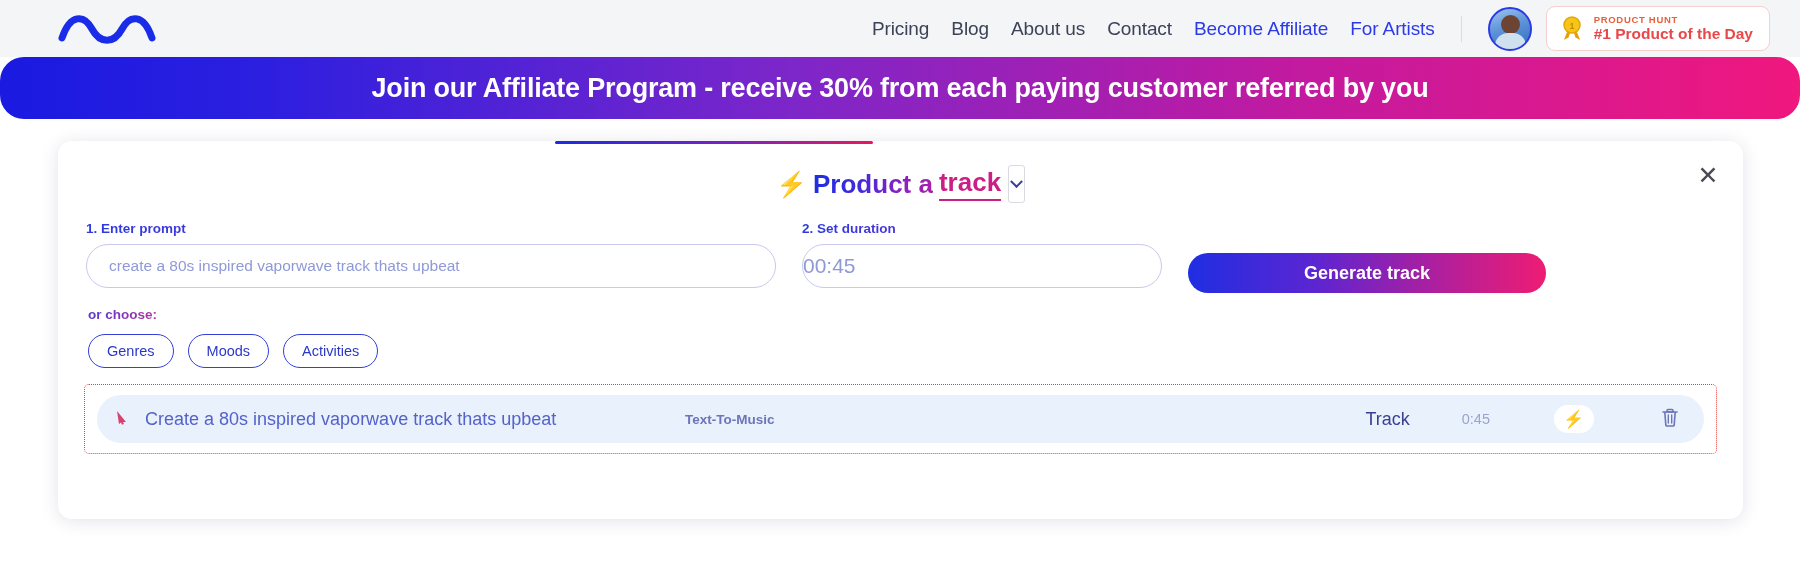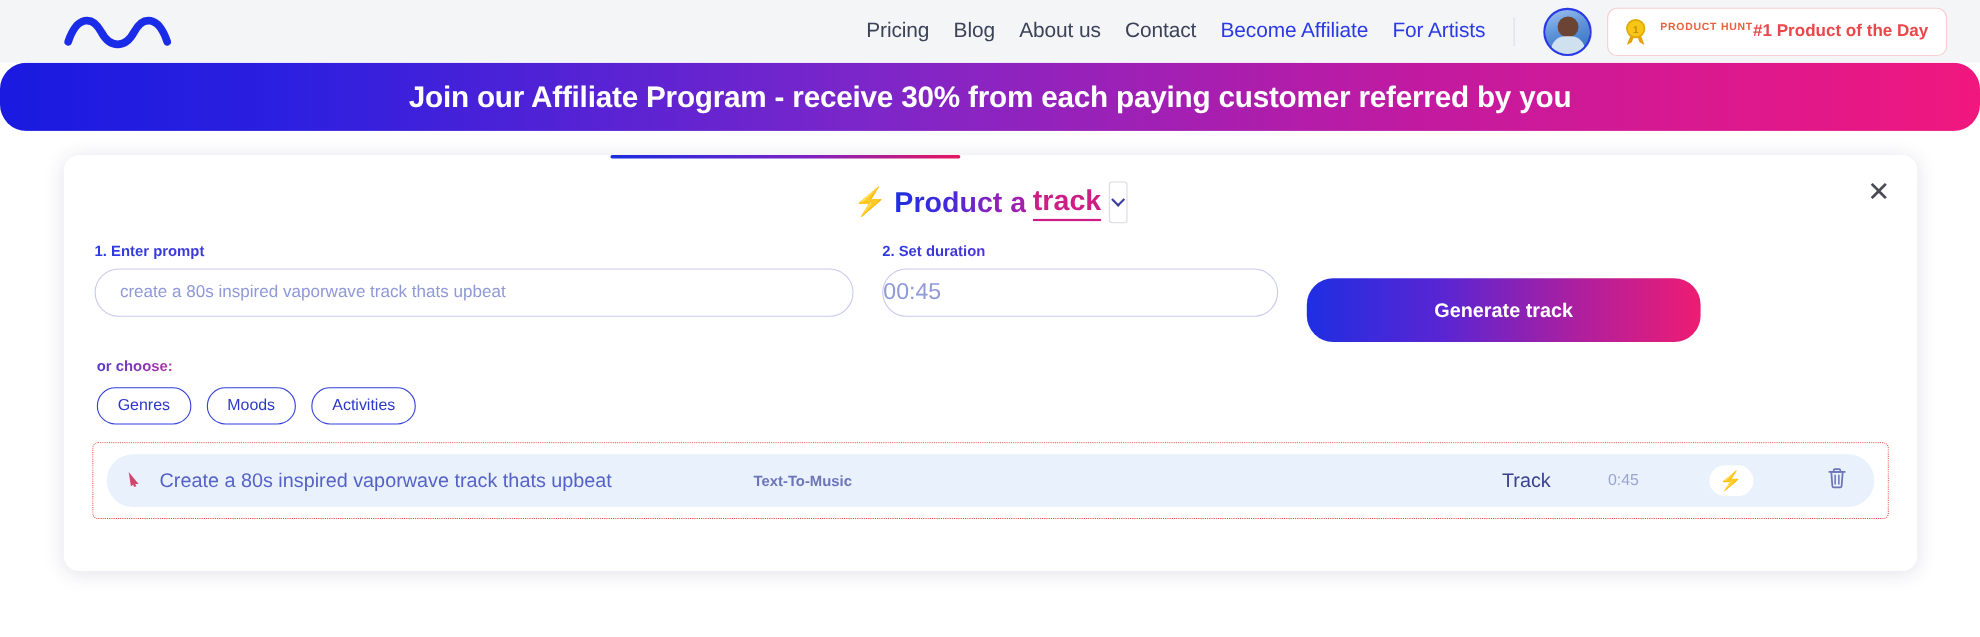"PRODUCT HUNT" .ph-text { flex-direction: row -> column }
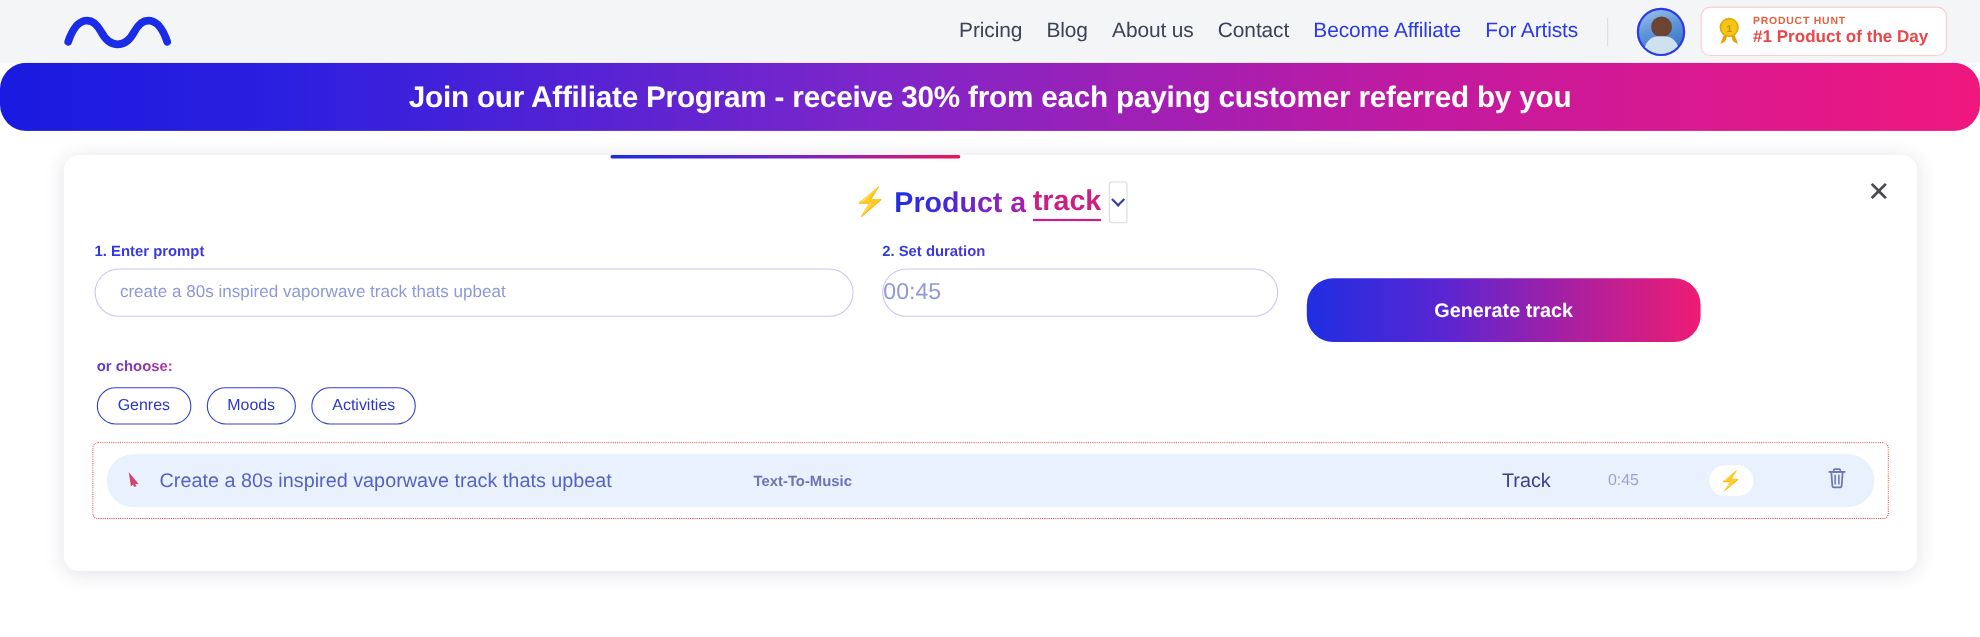"Generate track" .gen-btn { height: 58px -> 40px }
